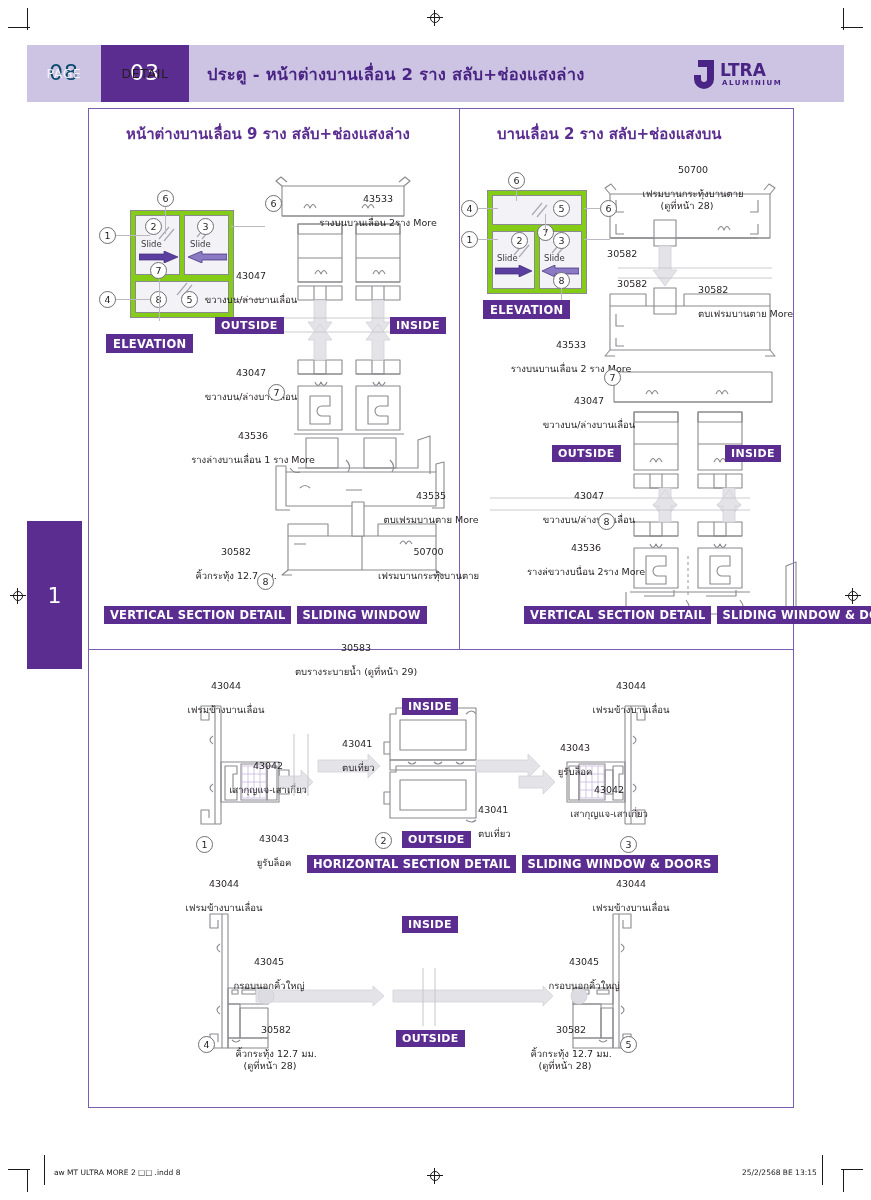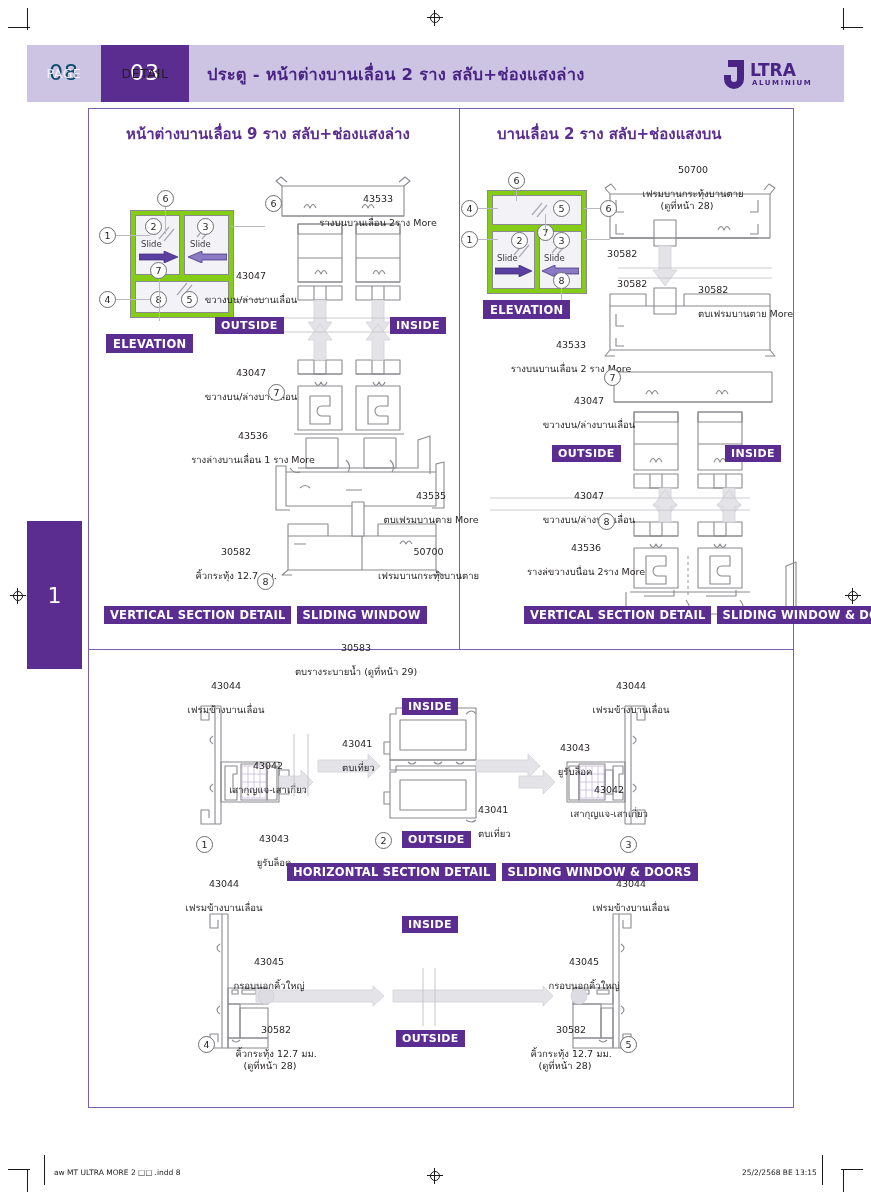"LTRA" .brand { justify-content: flex-end -> flex-start }
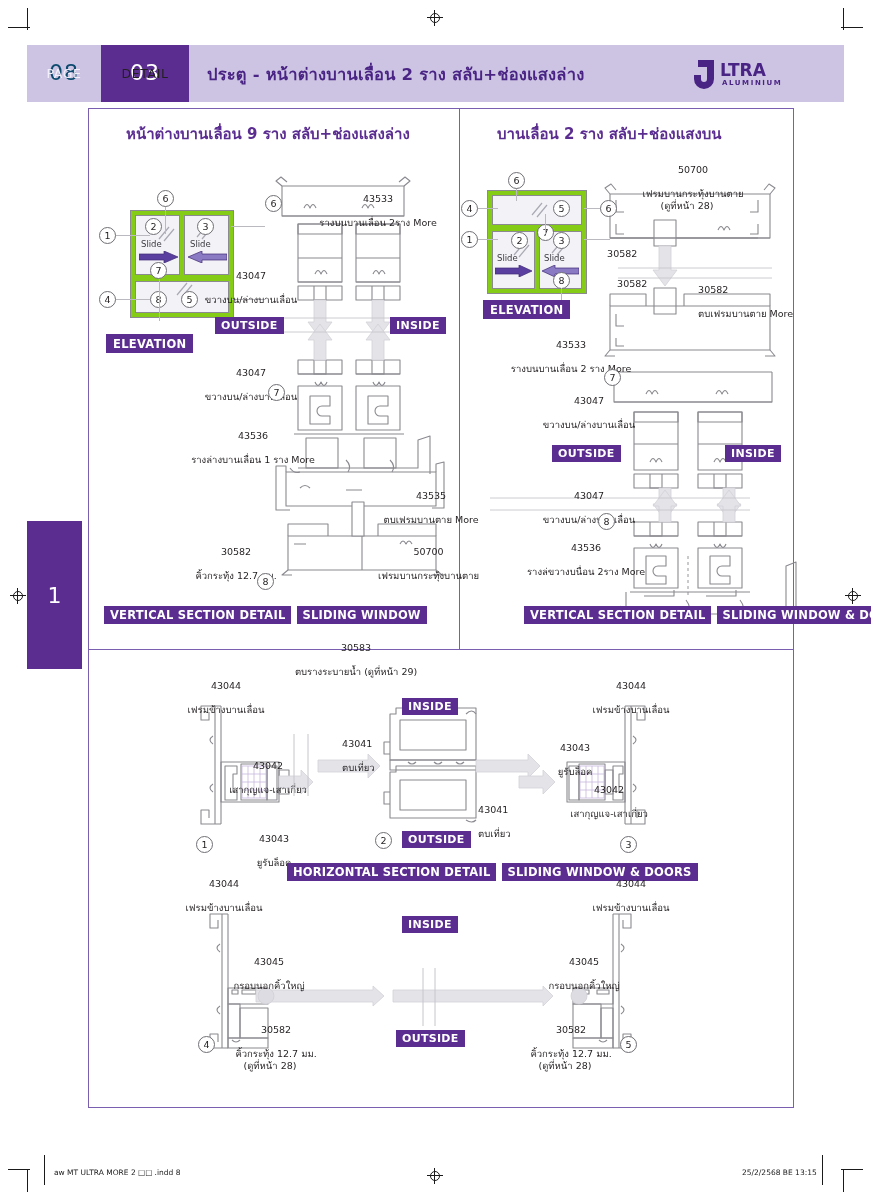"HORIZONTAL SECTION DETAIL SLIDING WINDOW" div.banner { left: 287px -> 307px; margin-top: 8px -> none }
